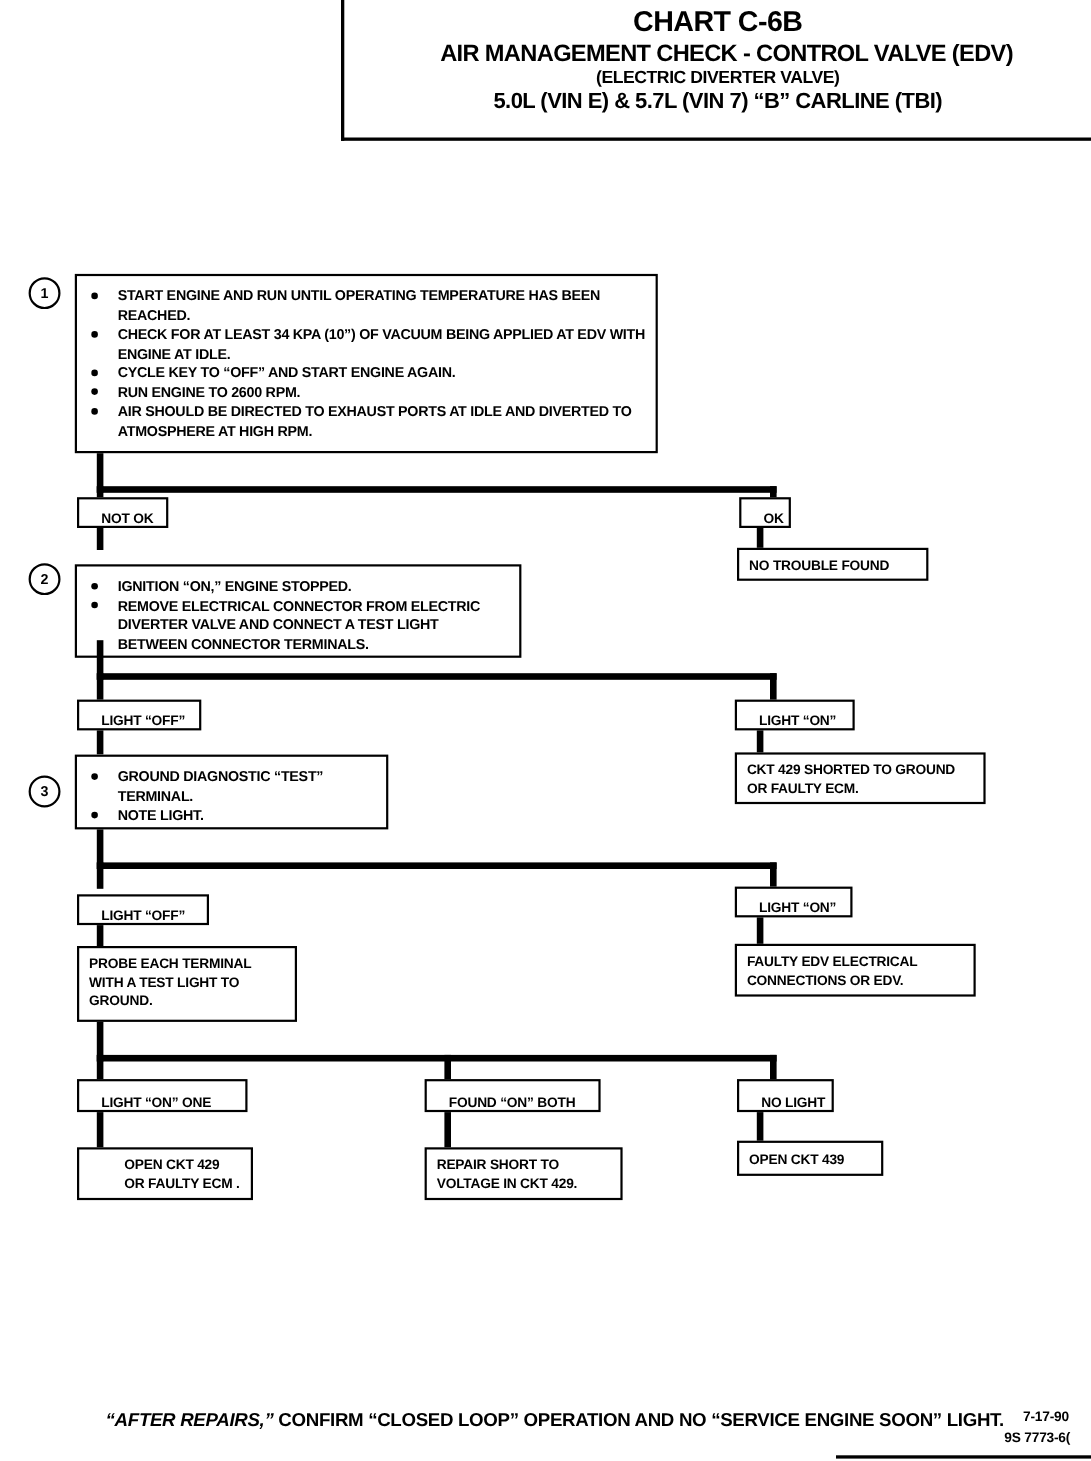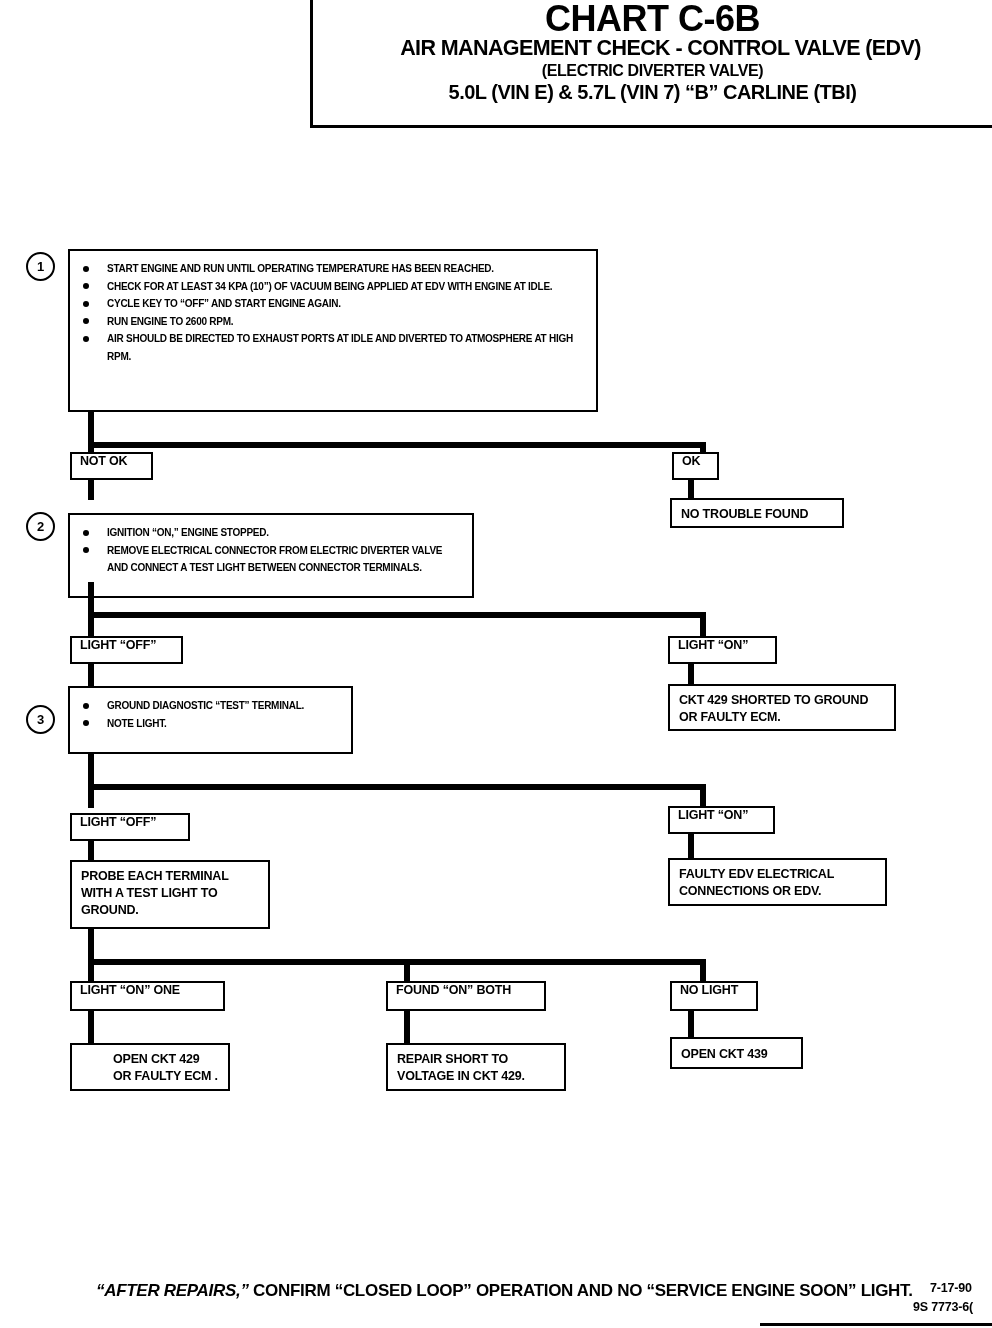"CHART C-6B" .title-chart { font-size: 36px -> 26px }
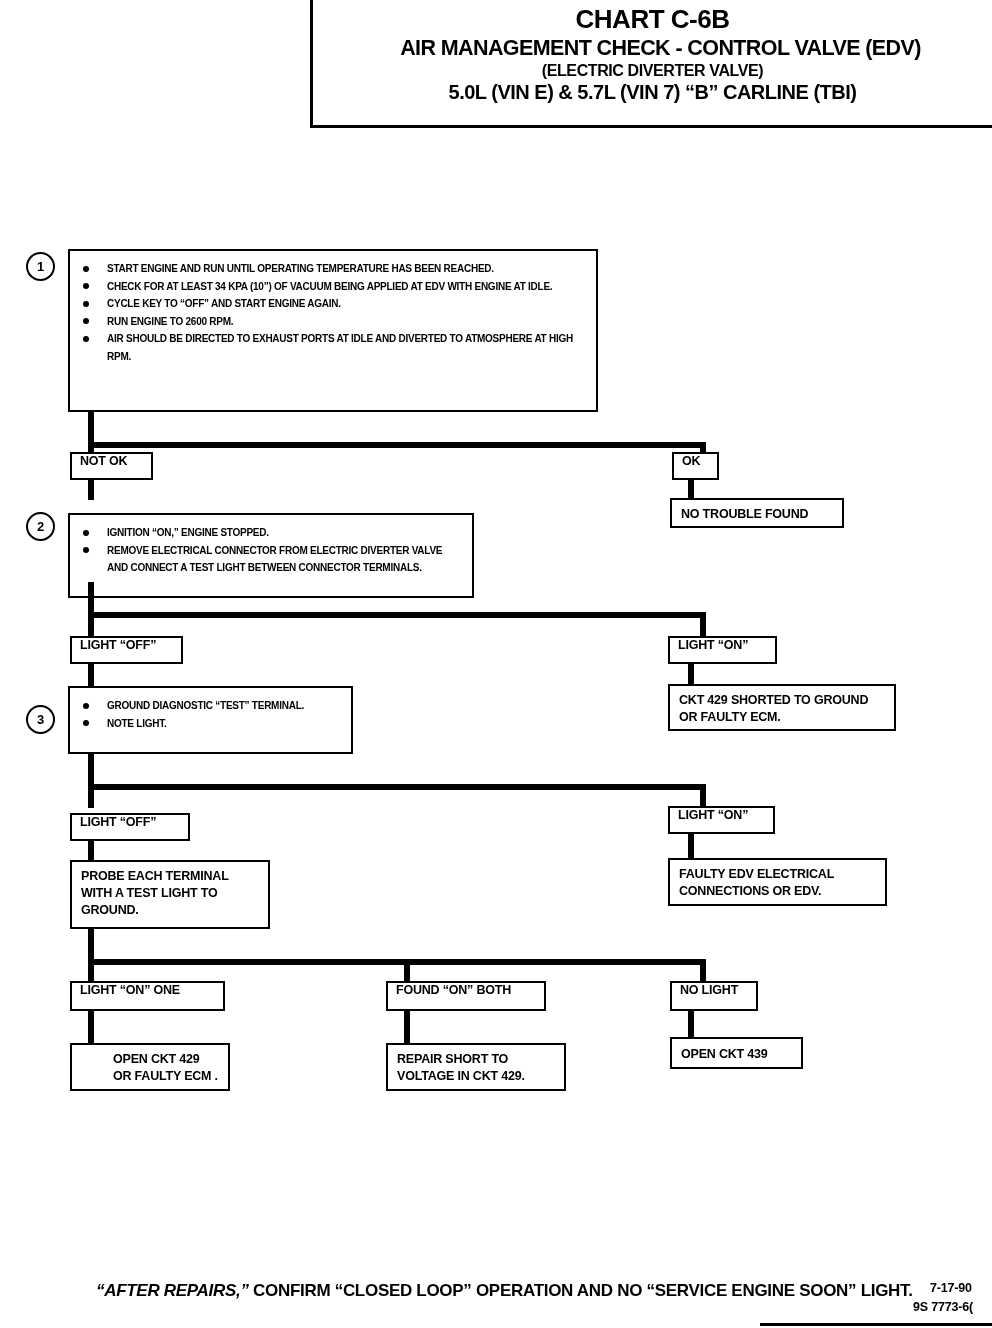"START ENGINE AND RUN UNTIL" ul.bullets li { font-size: 10px -> 13px }
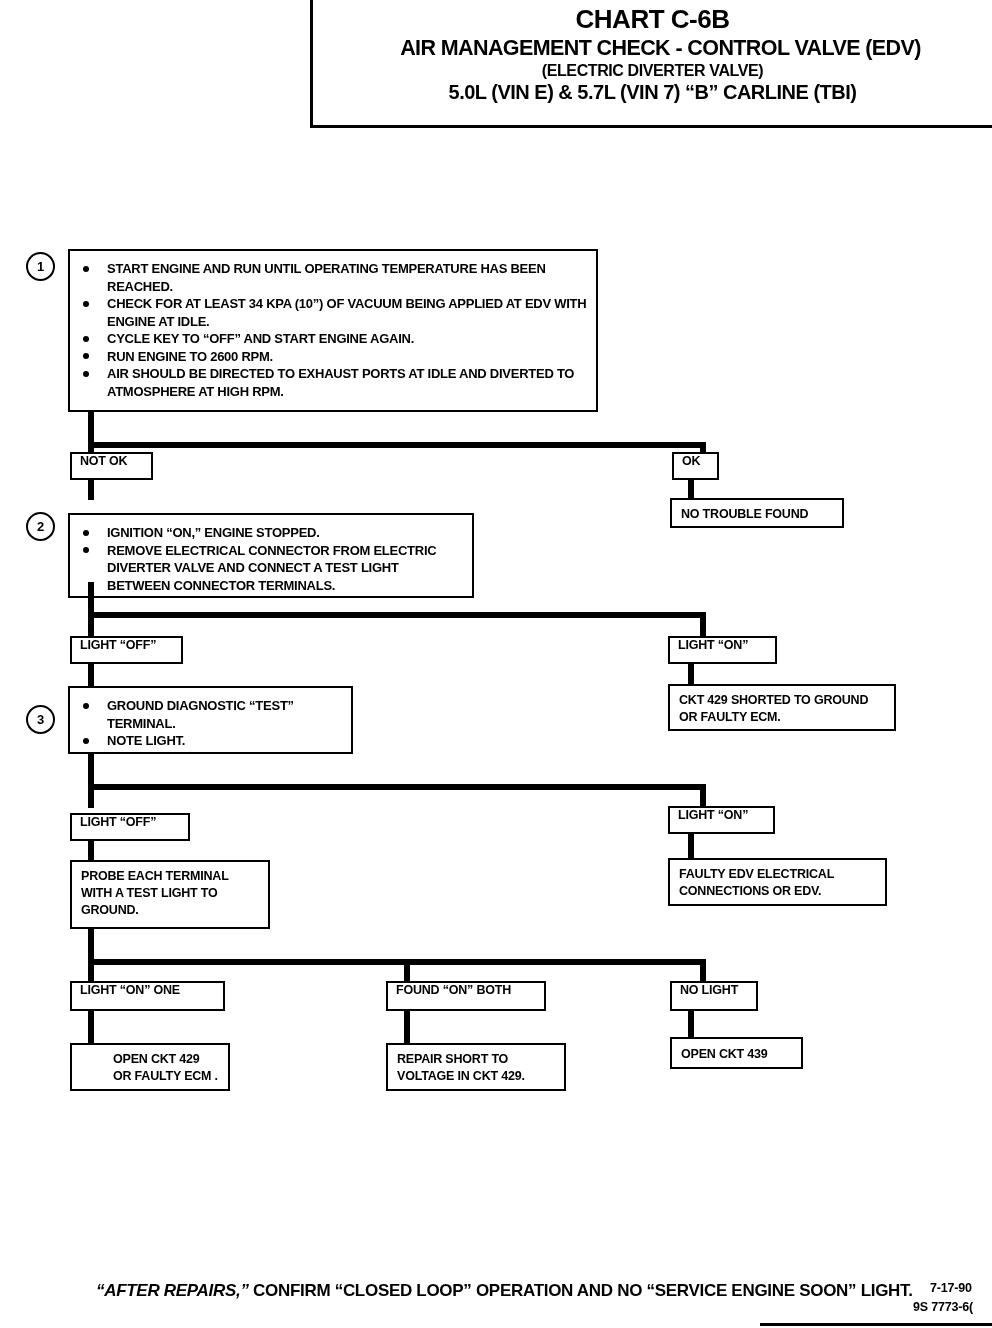"NOT OK" .label-box { align-items: flex-start -> flex-end; padding-left: 8px -> 20px }
